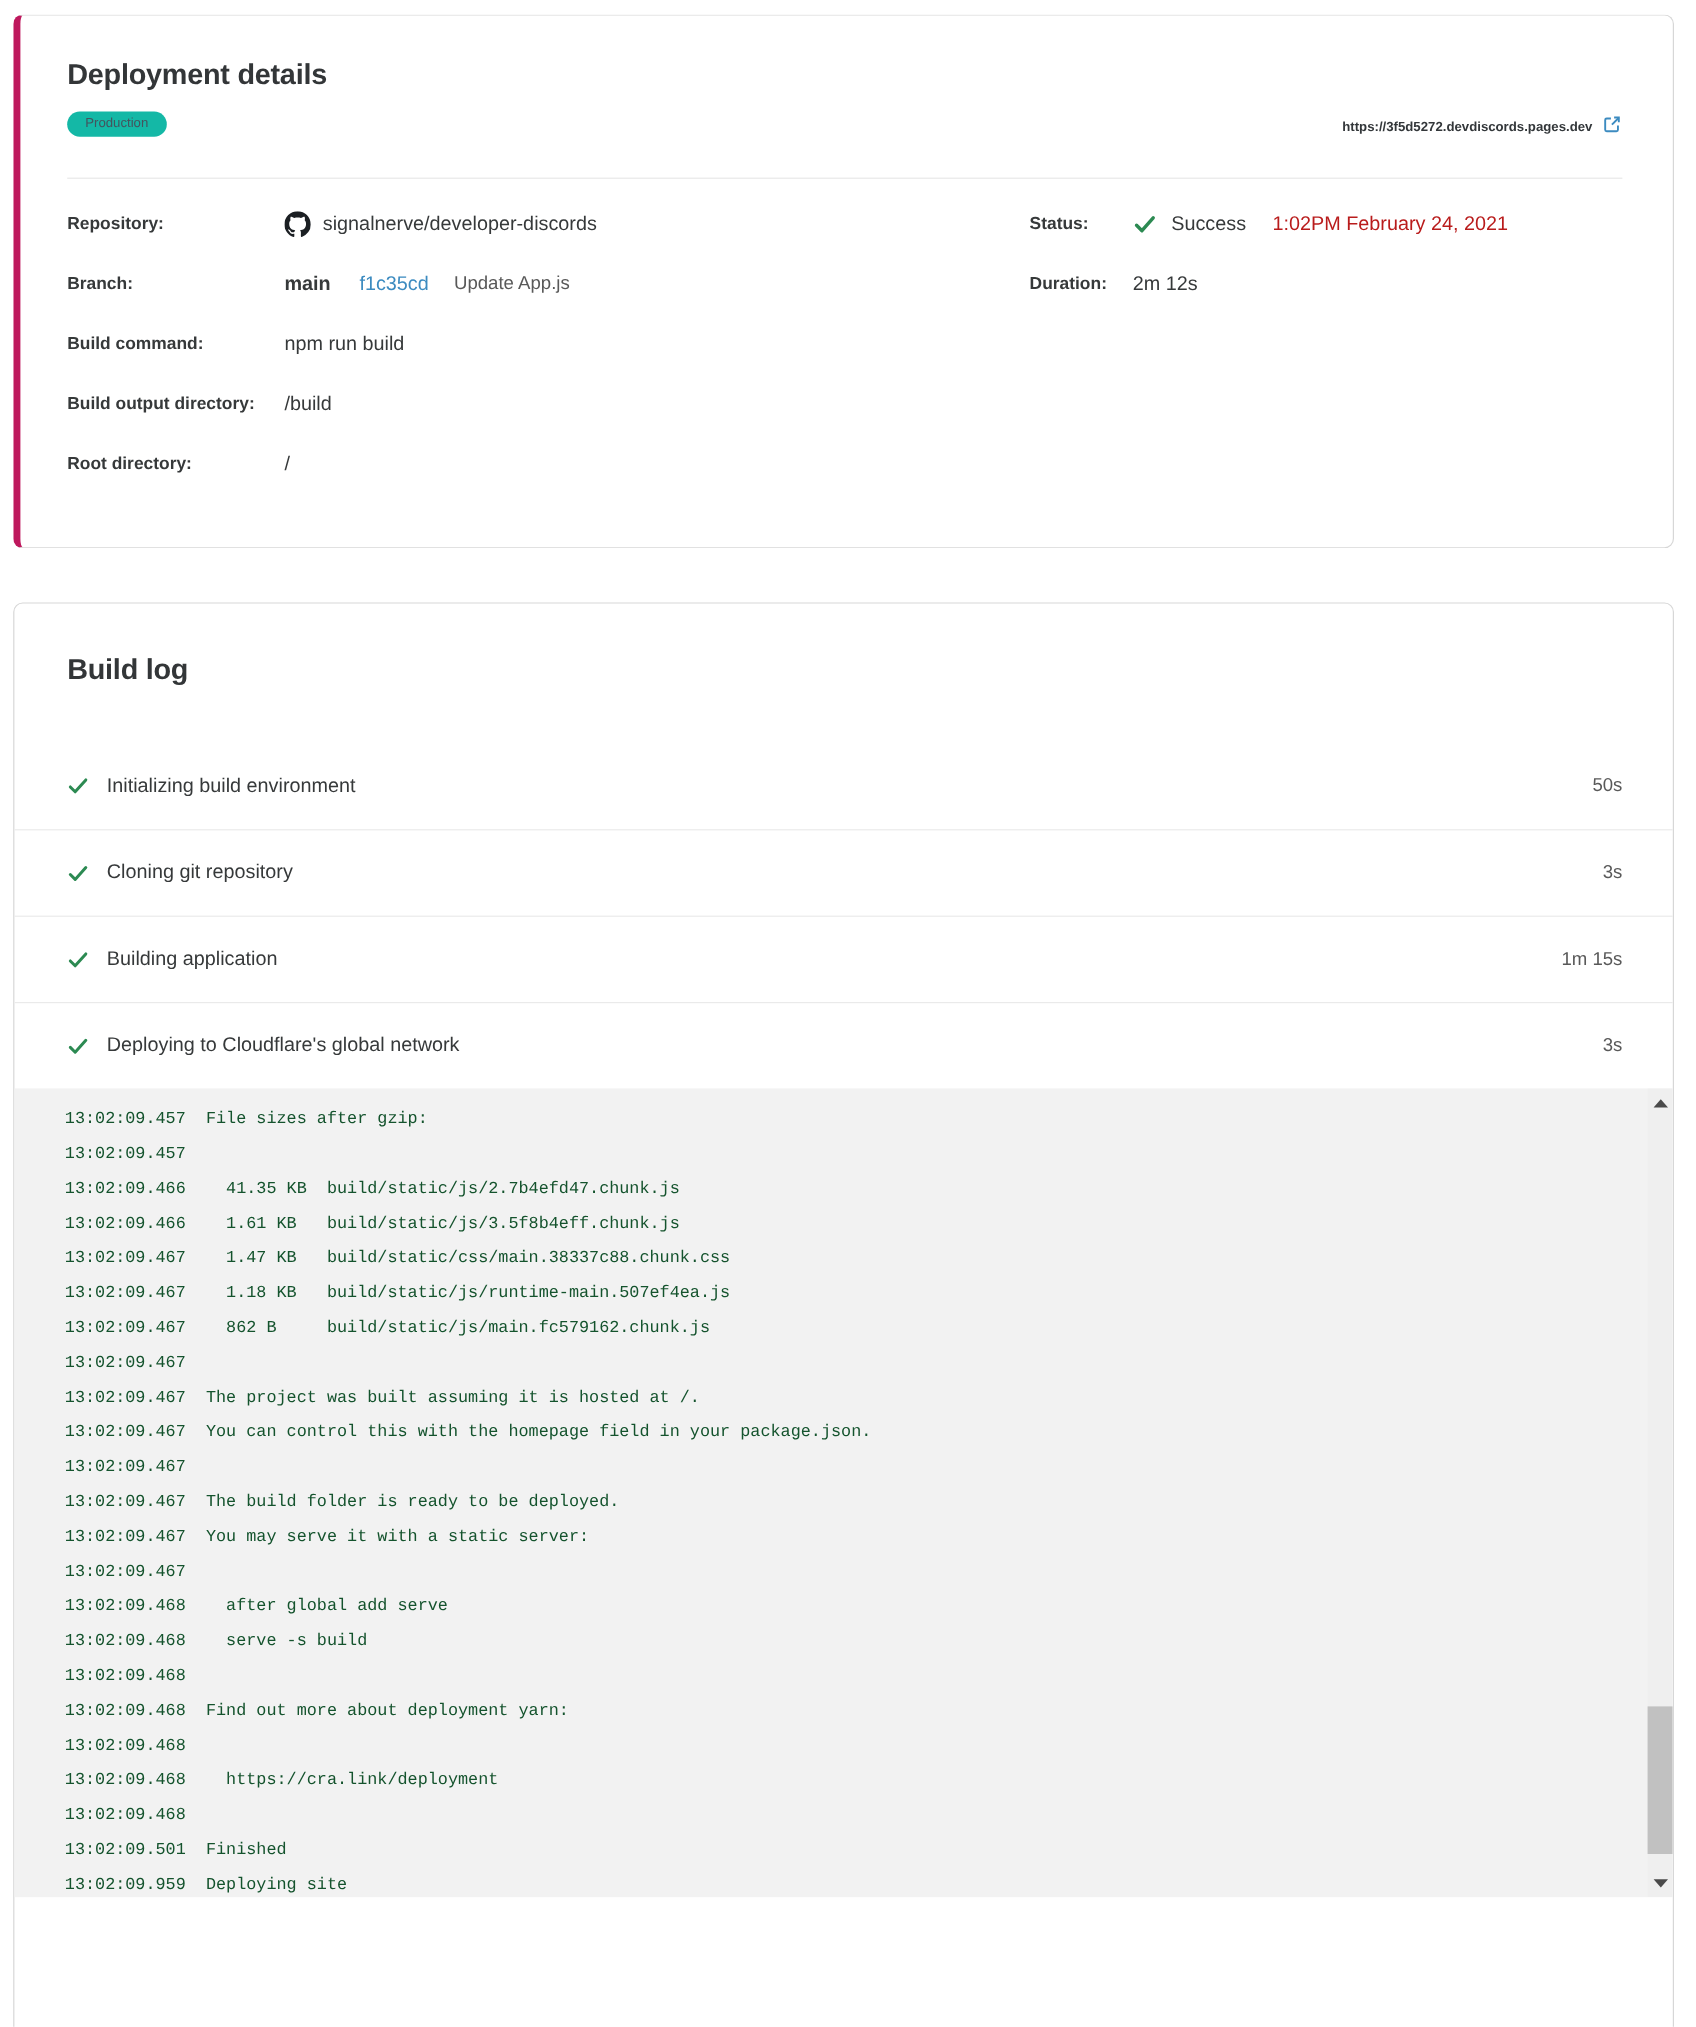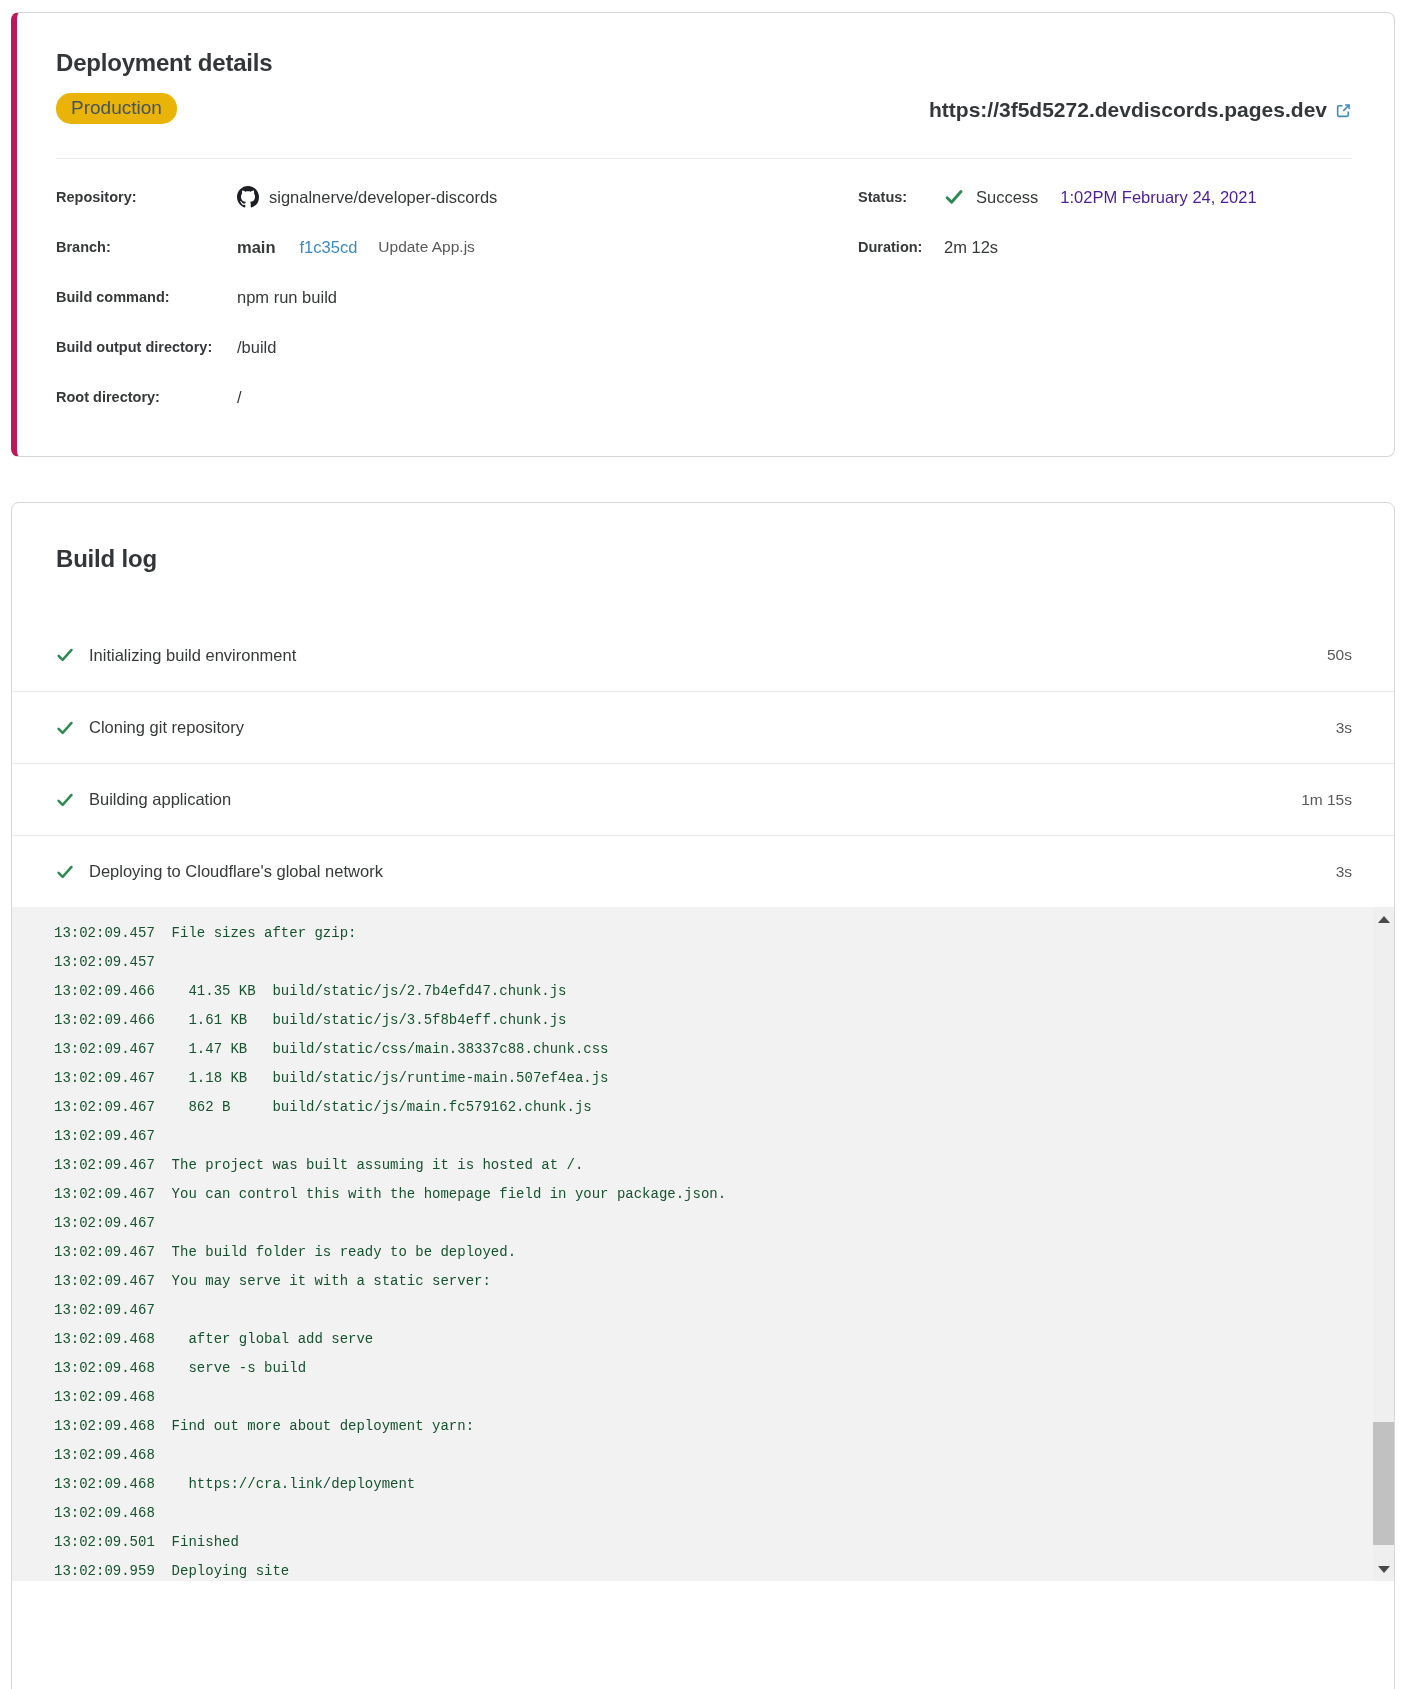"Production" .badge { background: #eab308 -> #14b8a6; font-size: 19px -> 11px }
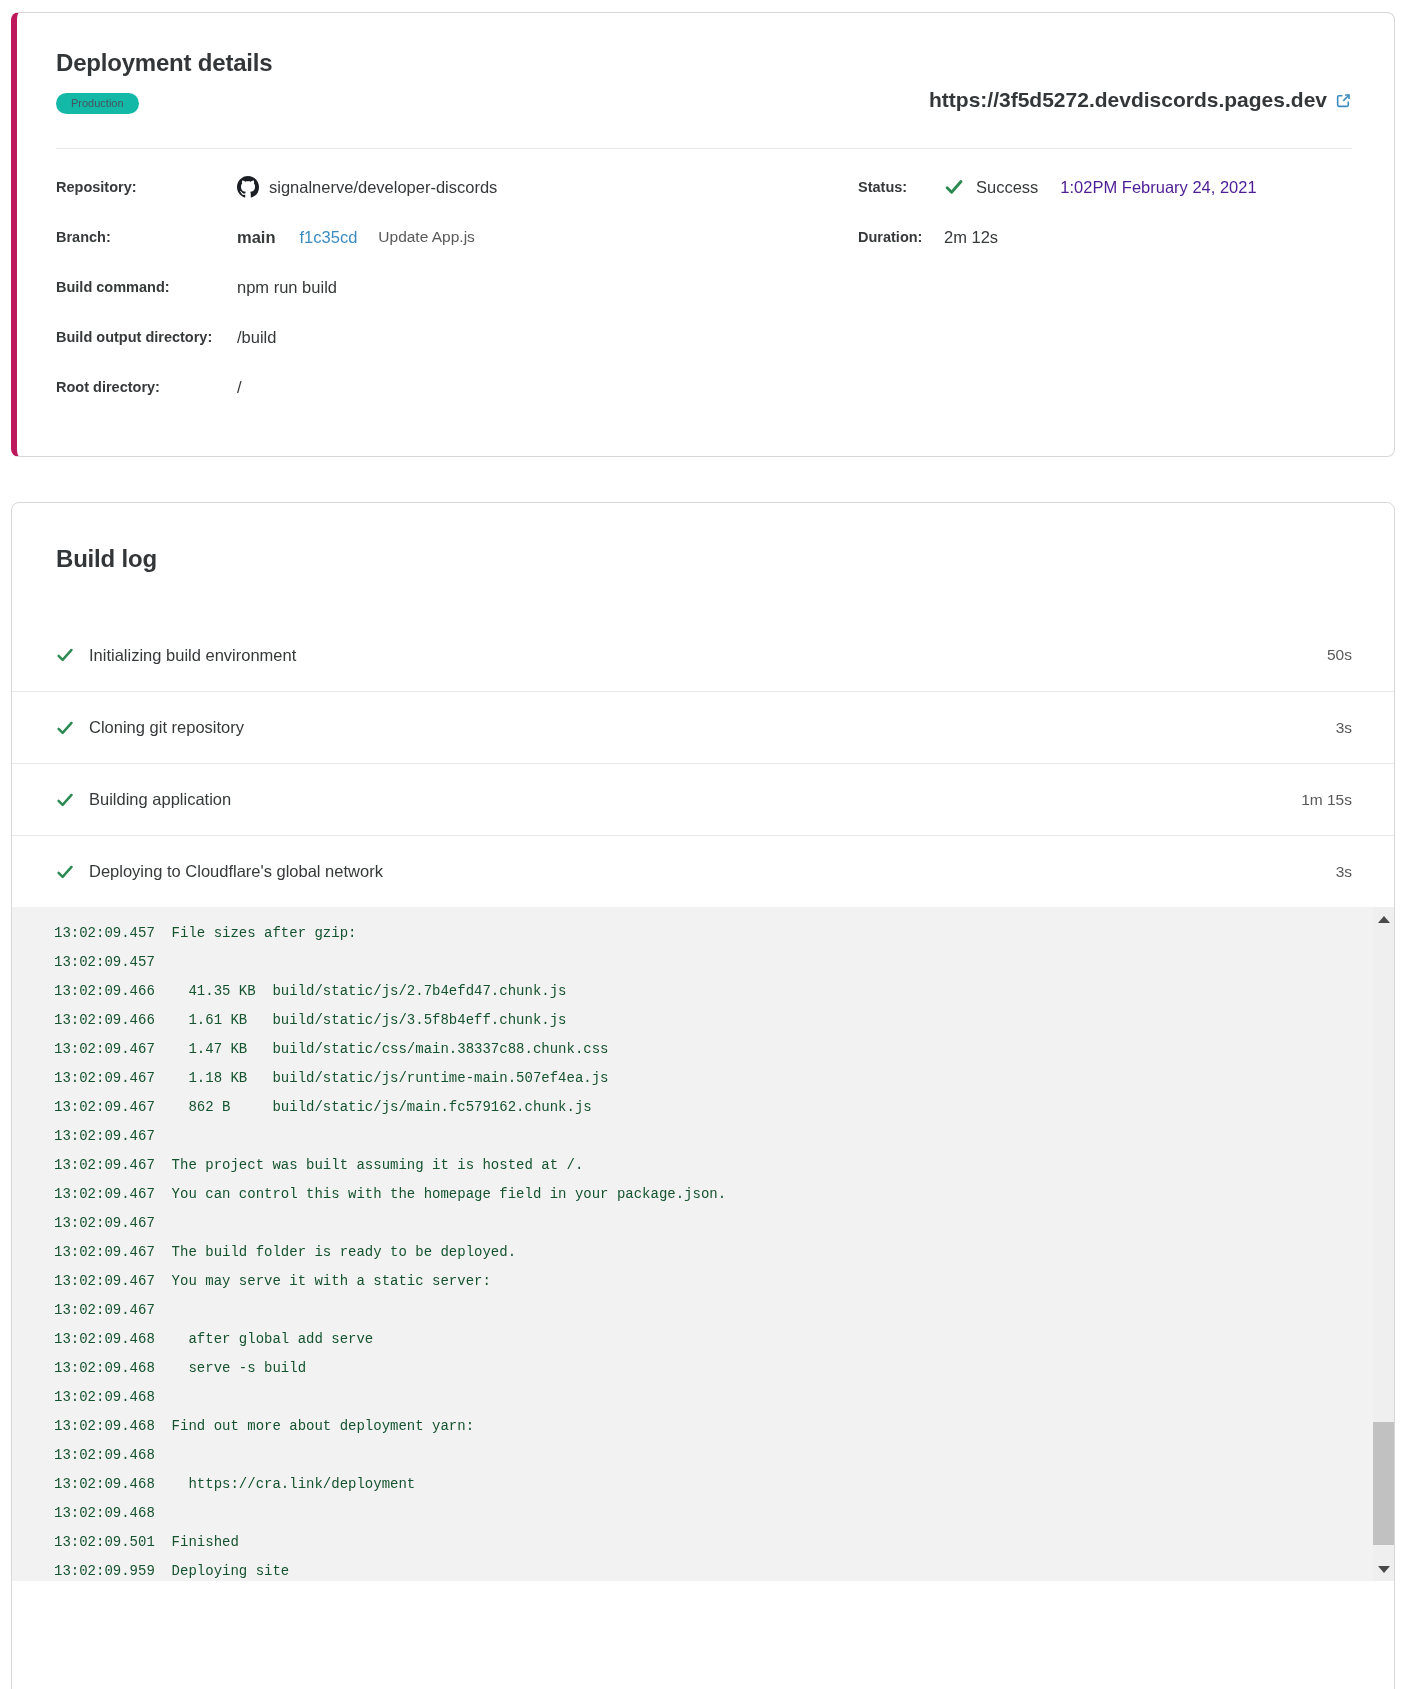"https://3f5d5272.devdiscords.pages.dev" .url-row { align-items: center -> flex-end; font-size: 21px -> 11px }
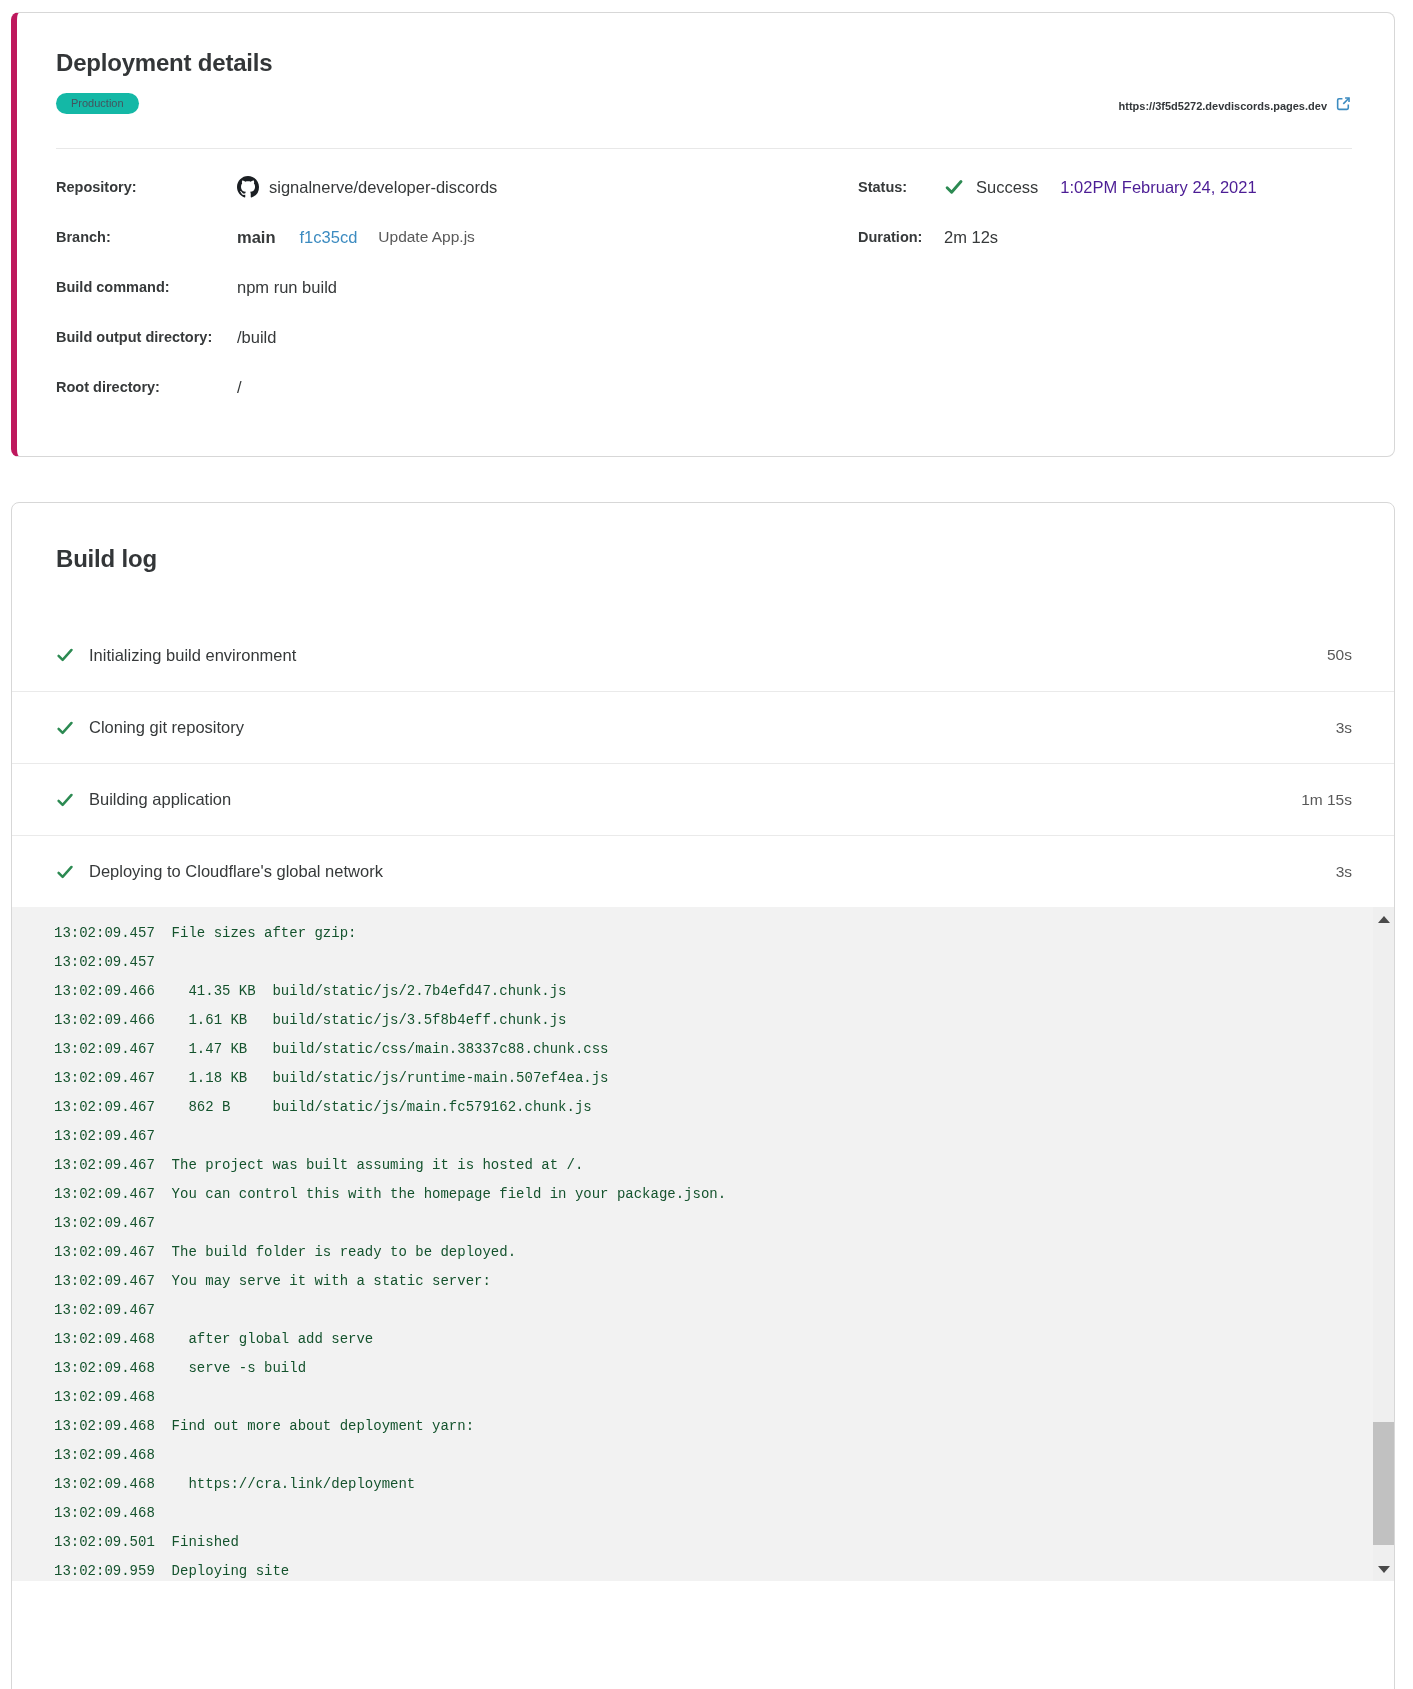"1:02PM February 24, 2021" .status-time { color: #4c1d95 -> #b91c1c }
